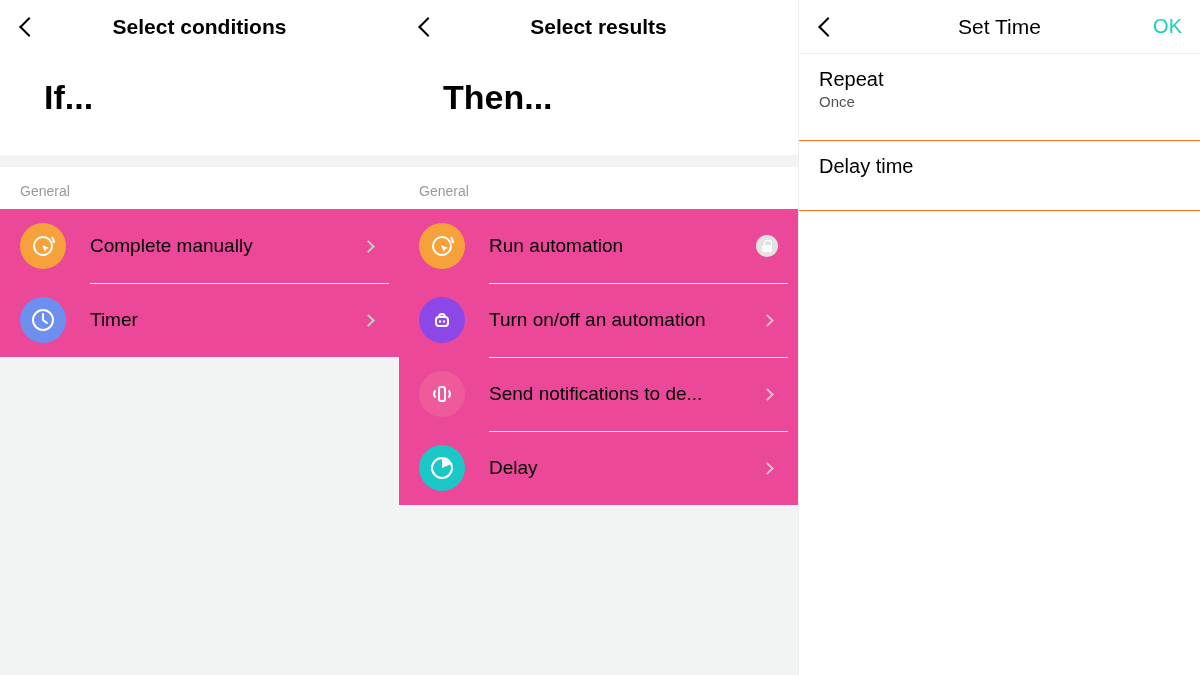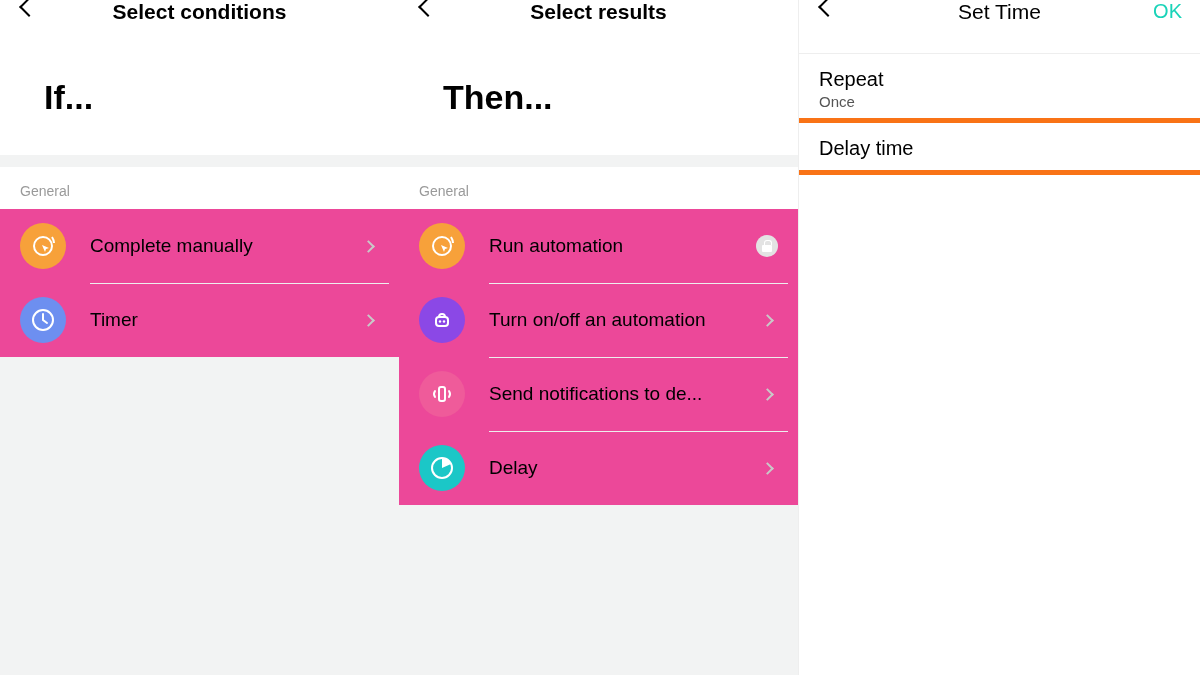"Select conditions" .header { align-items: none -> center }
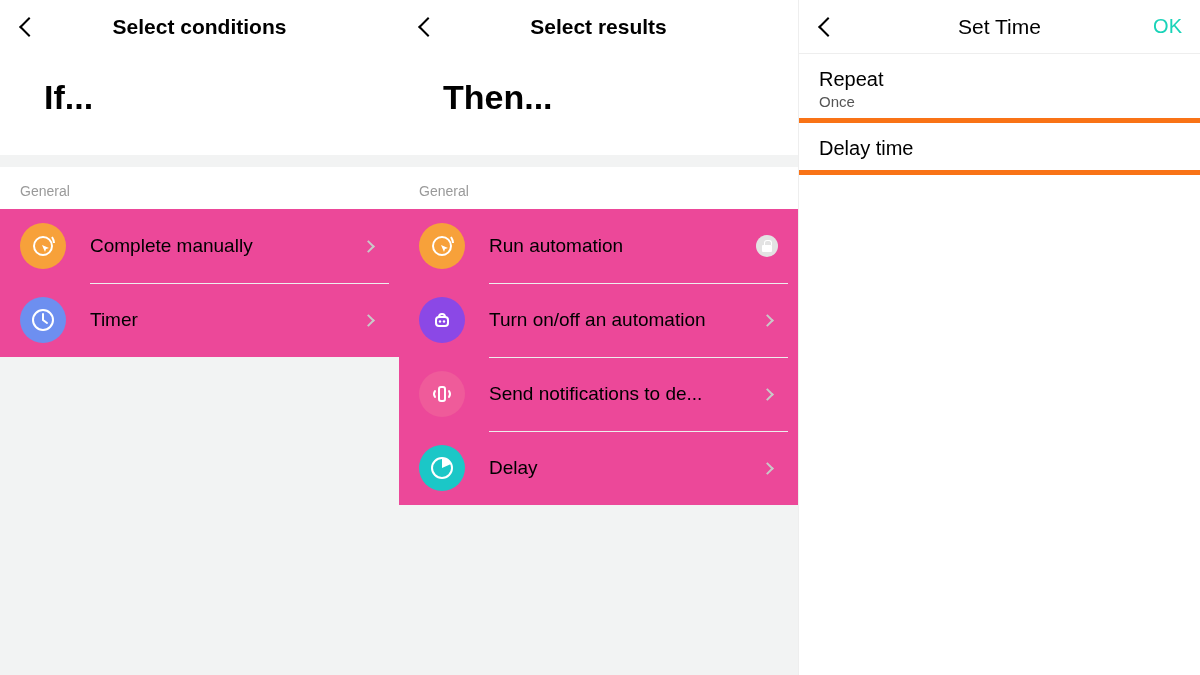"Repeat" .setting { border-bottom: 5px solid #f97316 -> 1px solid #f97316; padding: 14px 20px 8px -> 14px 20px 30px }
